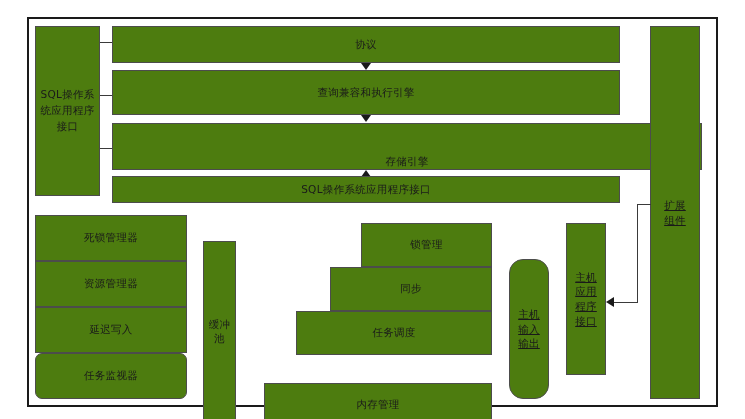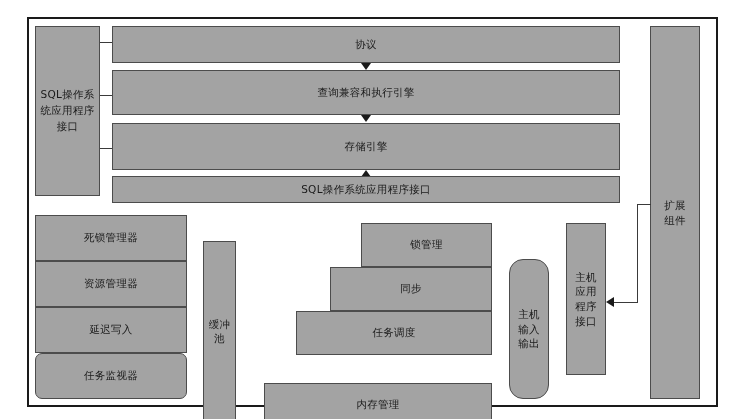"协议" .box { background: #a3a3a3 -> #4d7c0f }
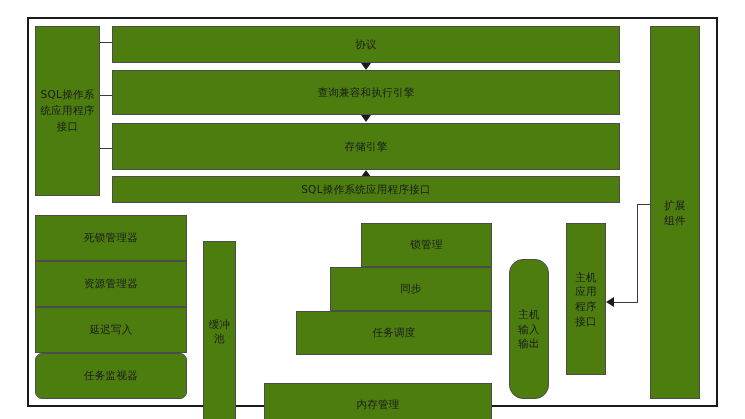"存储引擎" div.box { align-items: none -> flex-end; width: 508px -> 590px }
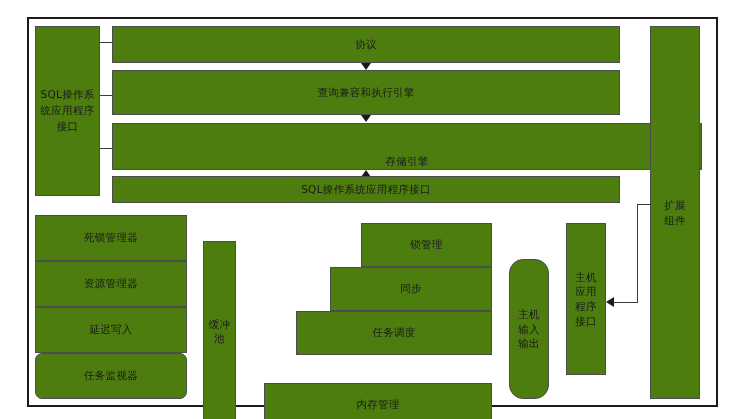"扩展组件" .box.narrow2 .lbl { text-decoration: none -> underline }
